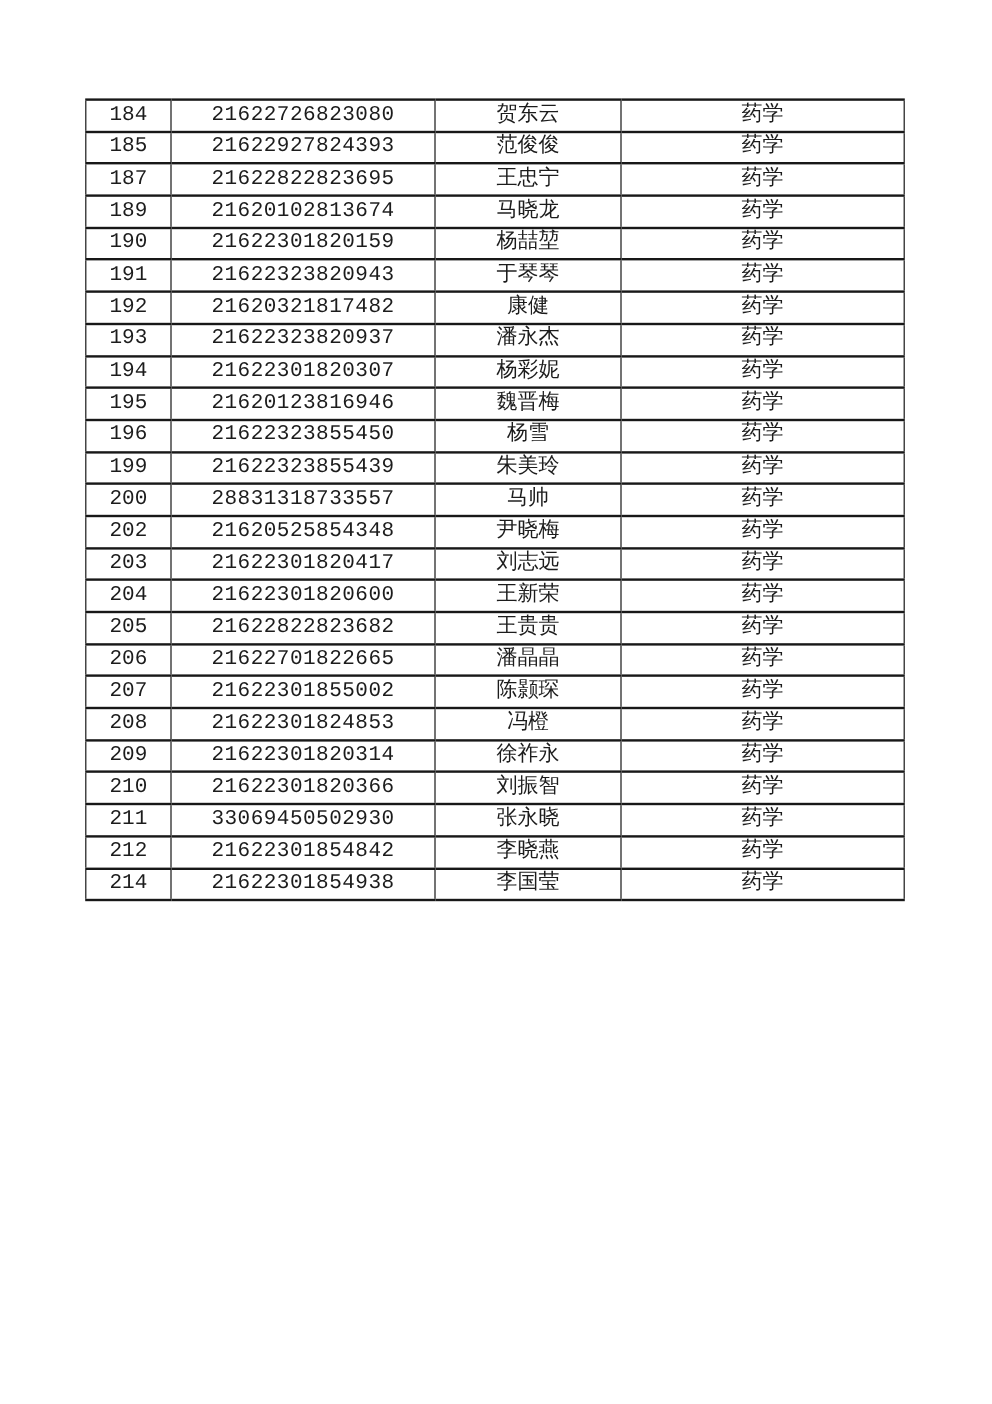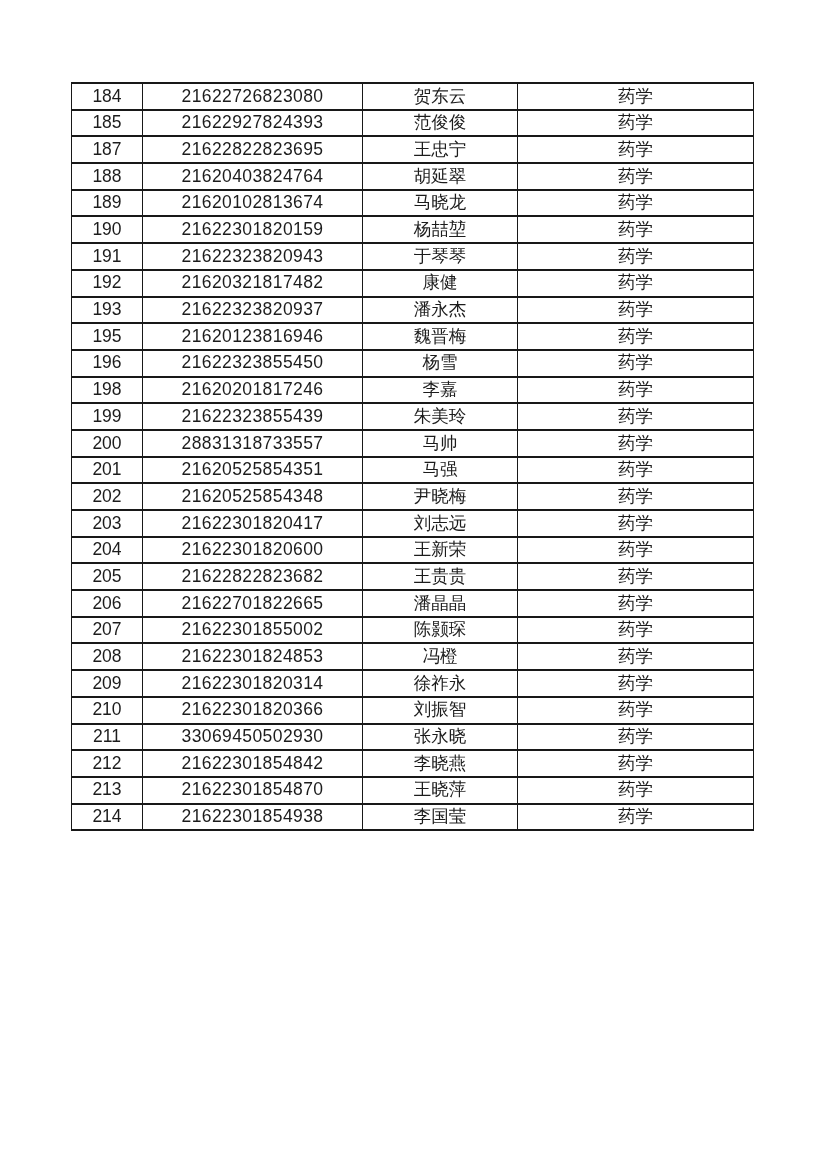"184" .page { font-family: Liberation Sans, sans-serif -> Liberation Mono, monospace }
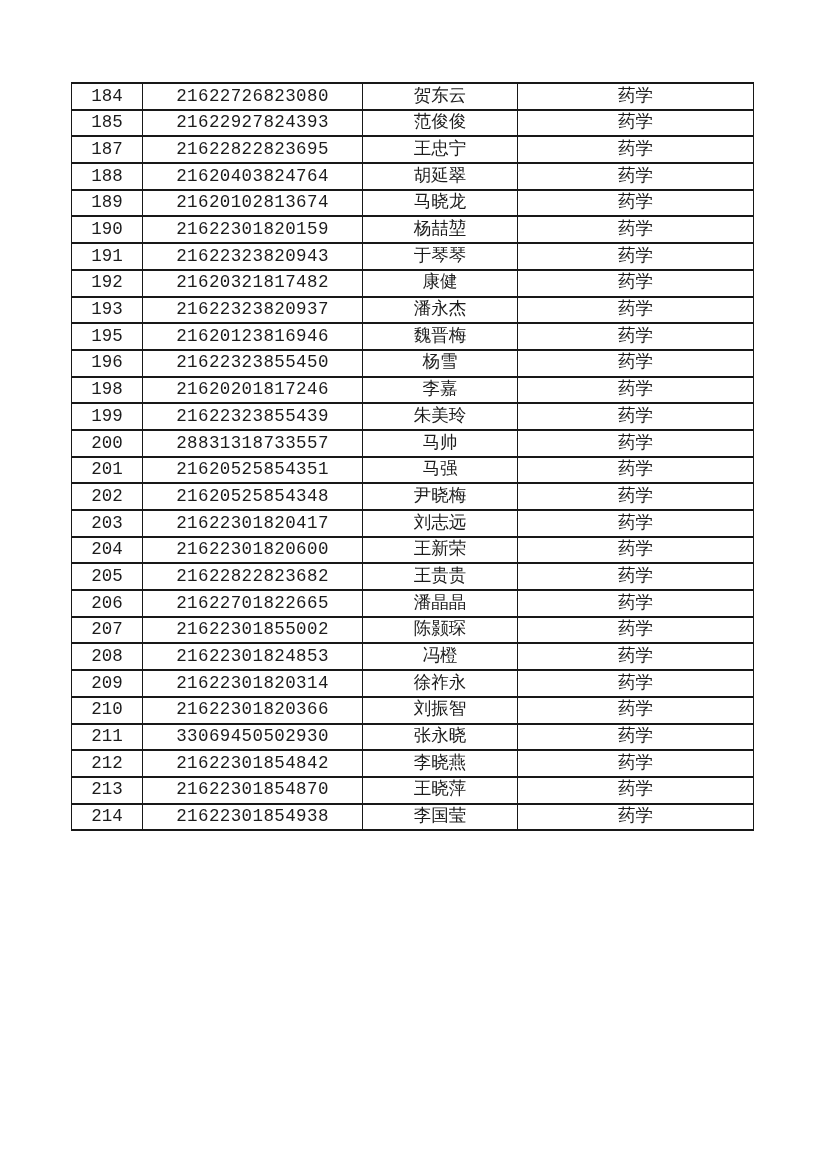"188" tr { html: <tr> <td>188</td> <td>21620403824764</td> <td>胡延翠</td> <td>药学</td> </tr> -> none }
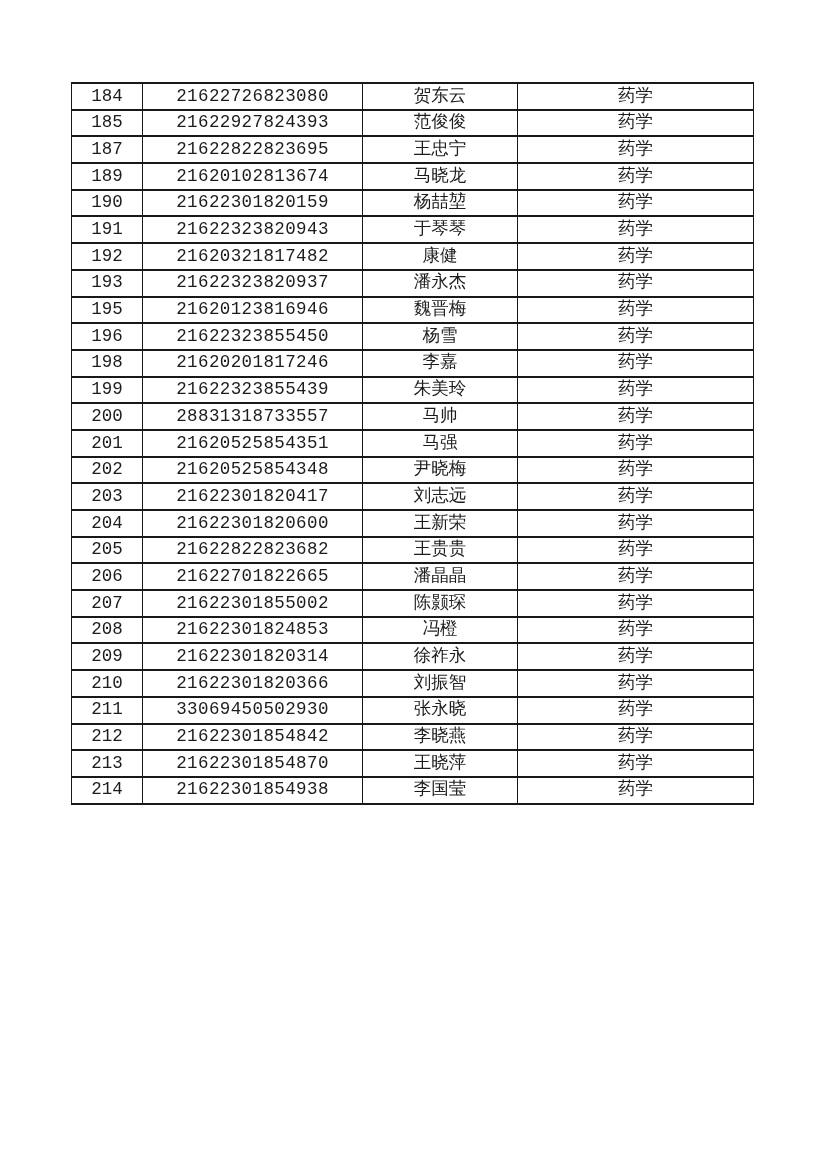"194" tr { html: none -> <tr> <td>194</td> <td>21622301820307</td> <td>杨彩妮</td> <td>药学</td> </tr> }
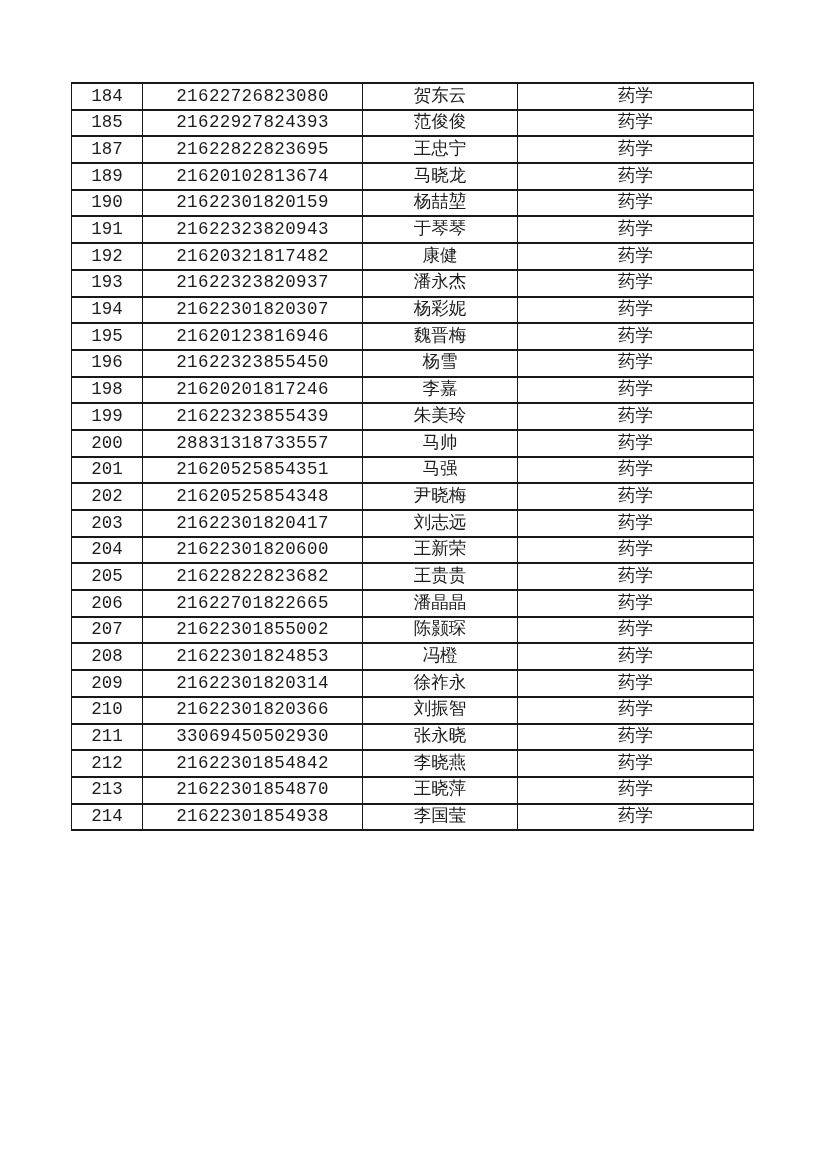"198" tr { html: <tr> <td>198</td> <td>21620201817246</td> <td>李嘉</td> <td>药学</td> </tr> -> none }
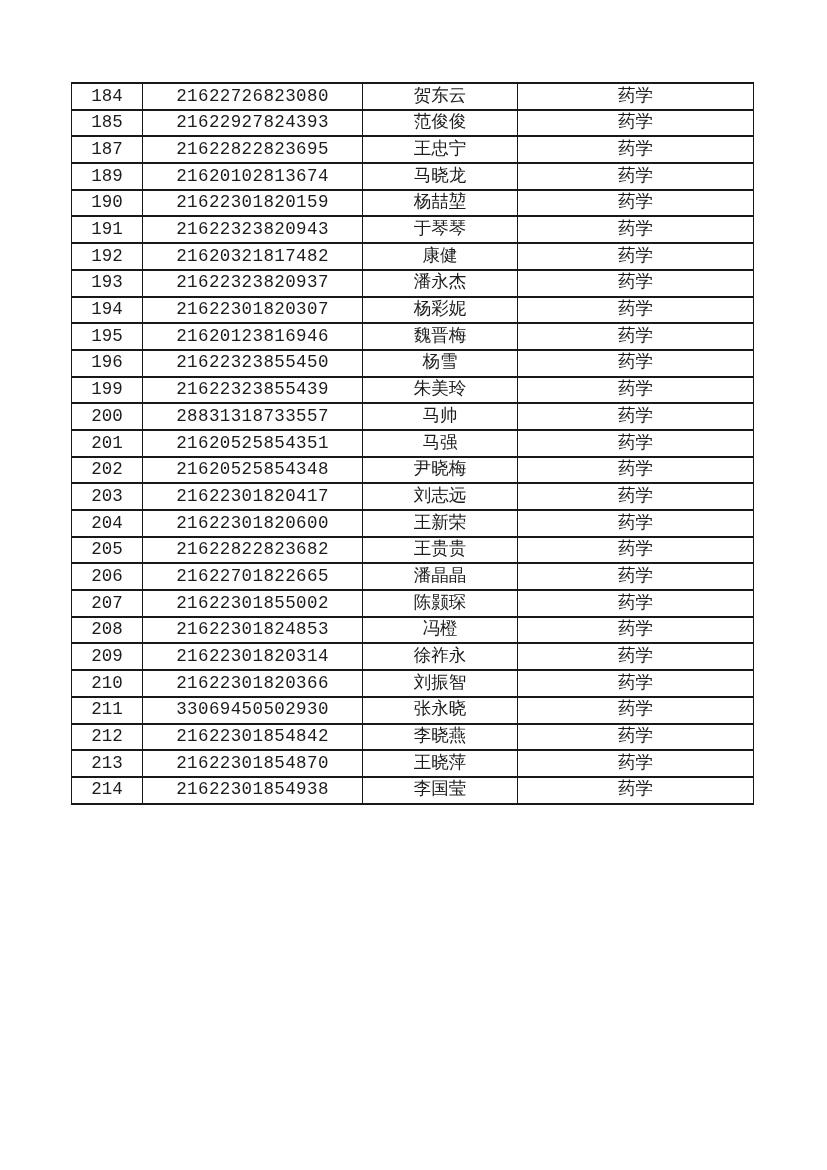"201" tr { html: <tr> <td>201</td> <td>21620525854351</td> <td>马强</td> <td>药学</td> </tr> -> none }
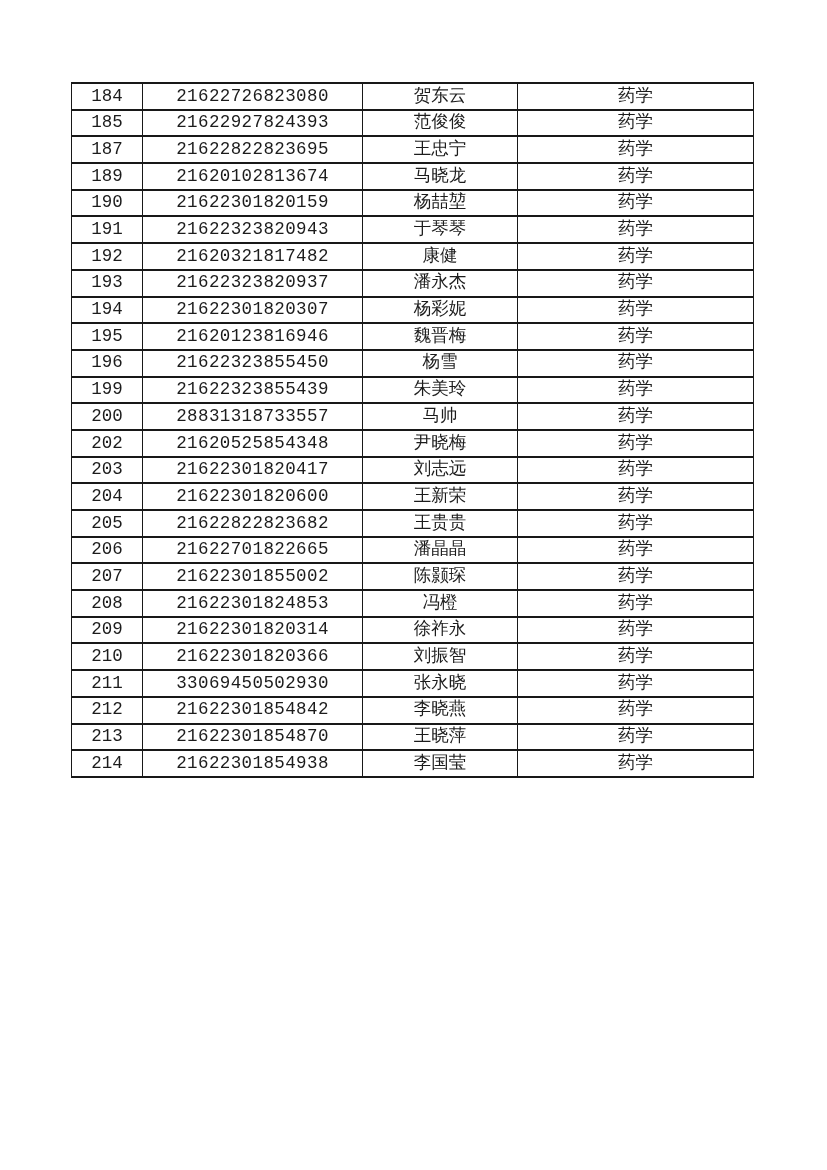"213" tr { html: <tr> <td>213</td> <td>21622301854870</td> <td>王晓萍</td> <td>药学</td> </tr> -> none }
